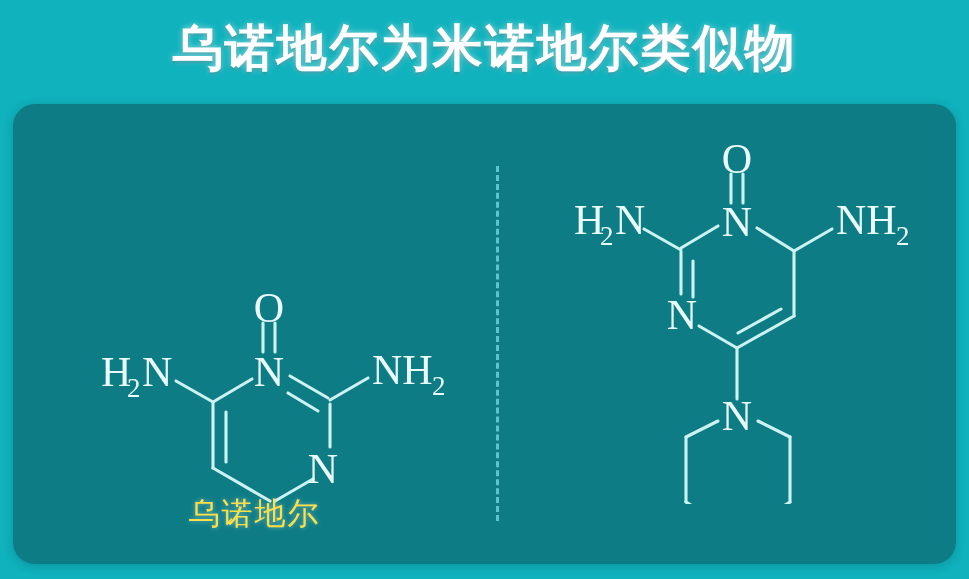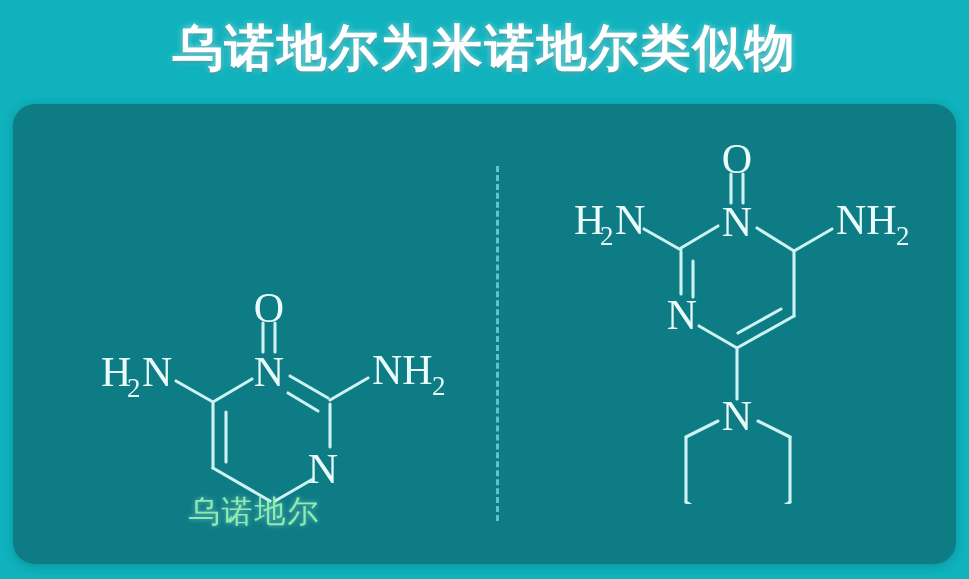"乌诺地尔" .caption { color: #86efac -> #fde047; font-family: Liberation Mono, monospace -> Liberation Serif, serif }
